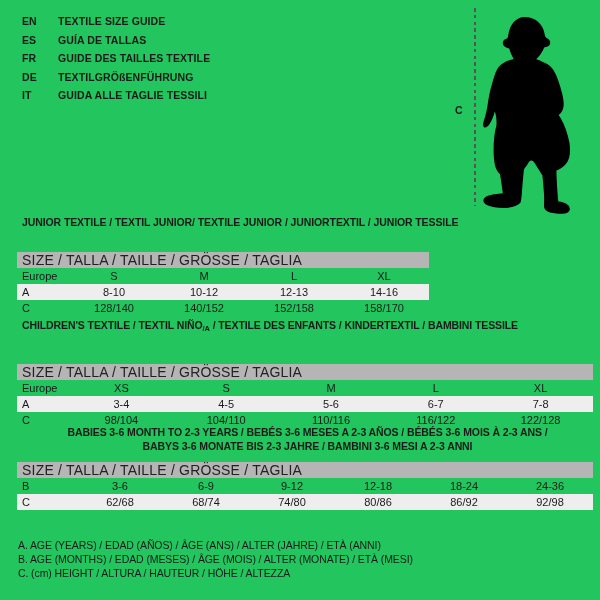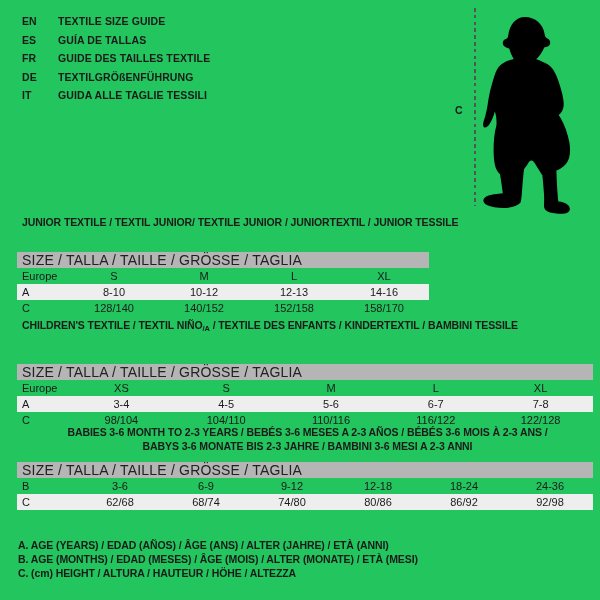"A. AGE (YEARS) / EDAD" .note { font-weight: bold -> normal }
